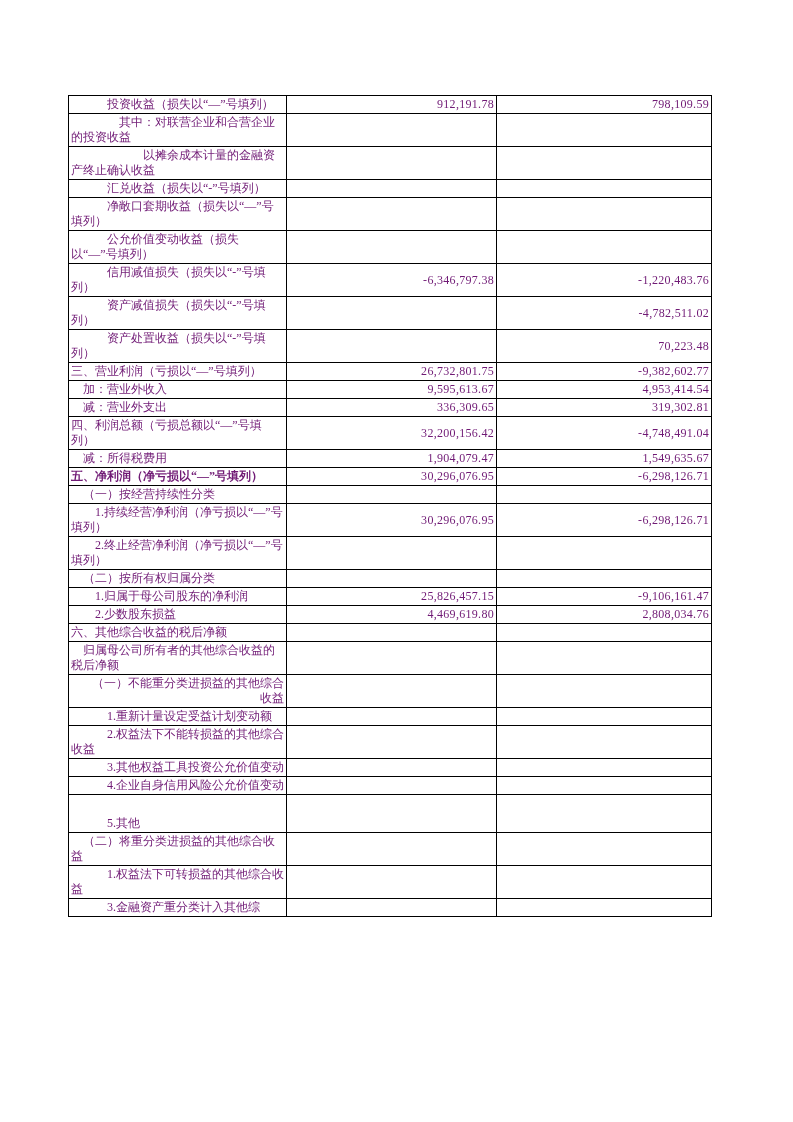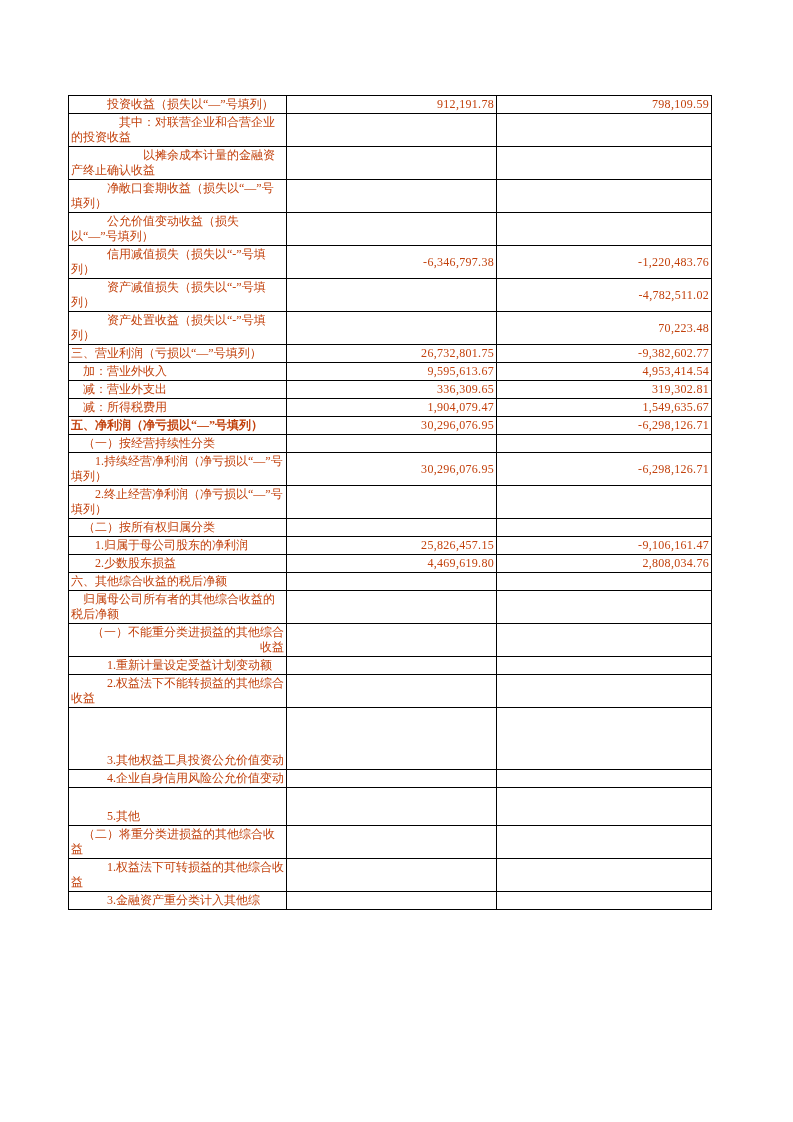"投资收益（损失以“—”号填列）" table.fin-table { color: #c2410c -> #701a75 }
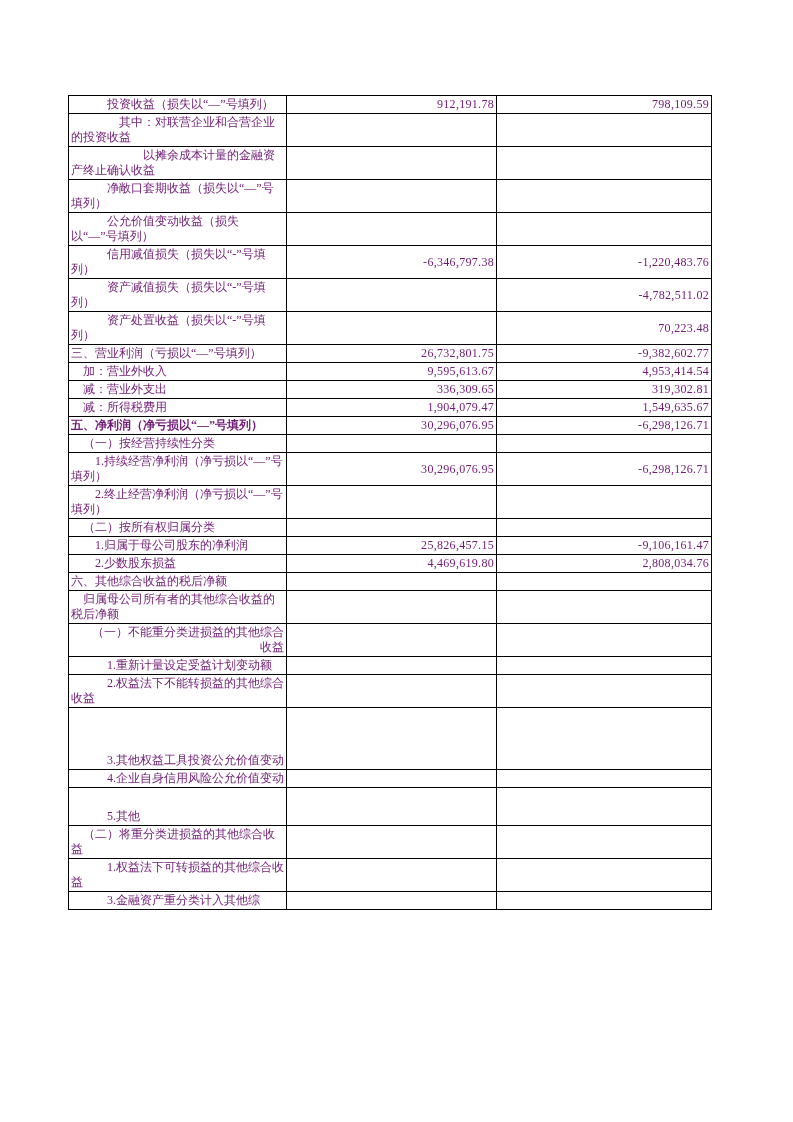"汇兑收益（损失以“-”号填列）" tr { html: none -> <tr> <td> <p>汇兑收益（损失以“-”号填列）</p> </td> <td></td> <td></td> </tr> }
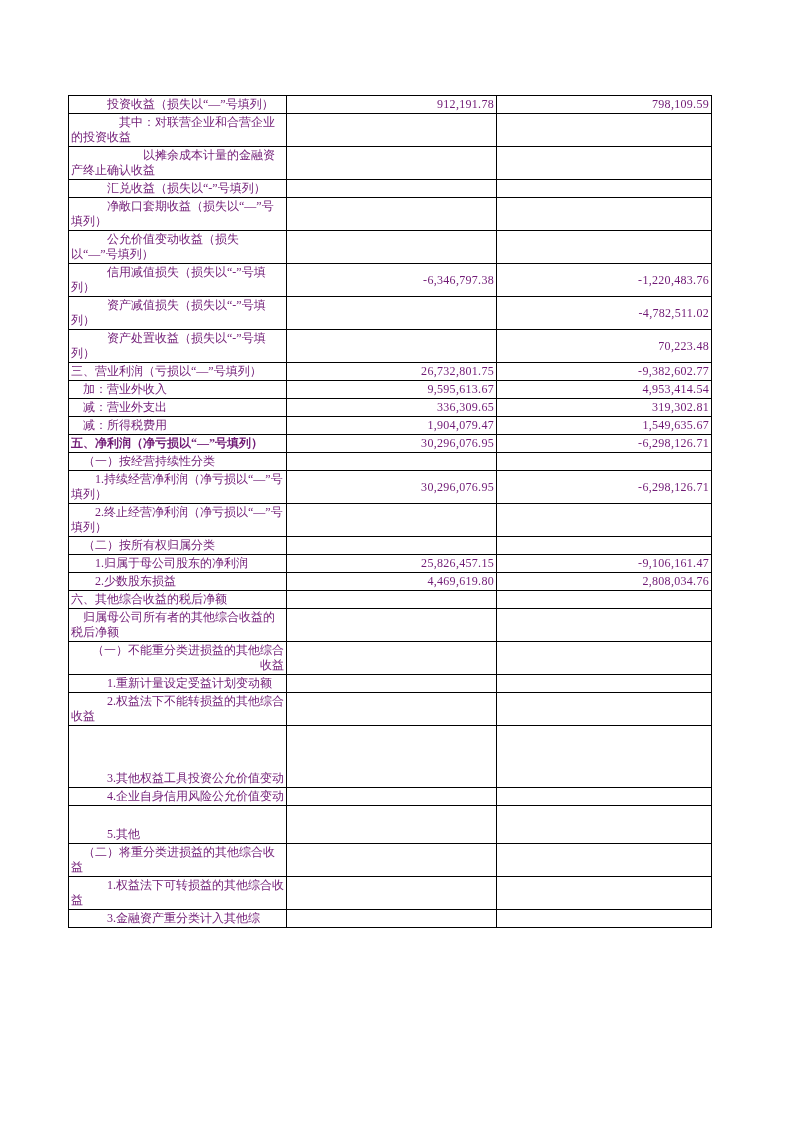"四、利润总额（亏损总额以“—”号填列）" tr { html: none -> <tr> <td> <p>四、利润总额（亏损总额以“—”号填列）</p> </td> <td>32,200,156.42</td> <td>-4,748,491.04</td> </tr> }
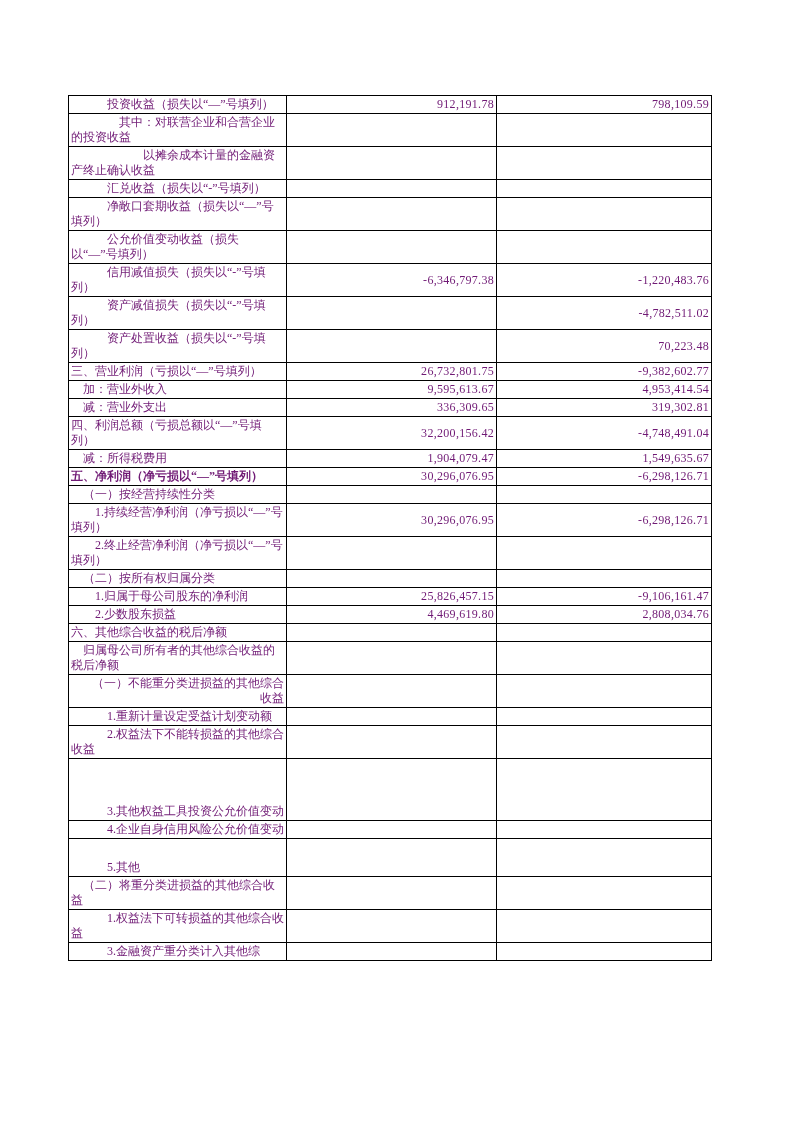"3.其他权益工具投资公允价值变动" p { margin-top: 44px -> none }
